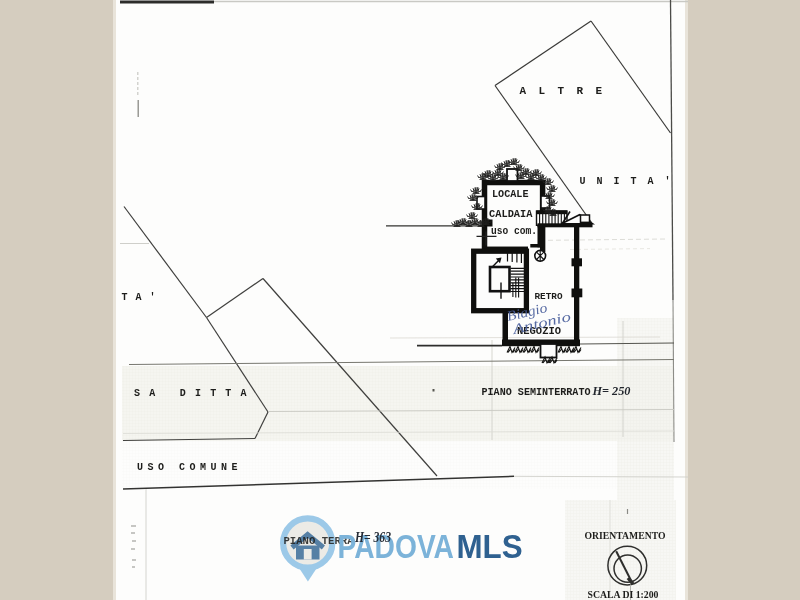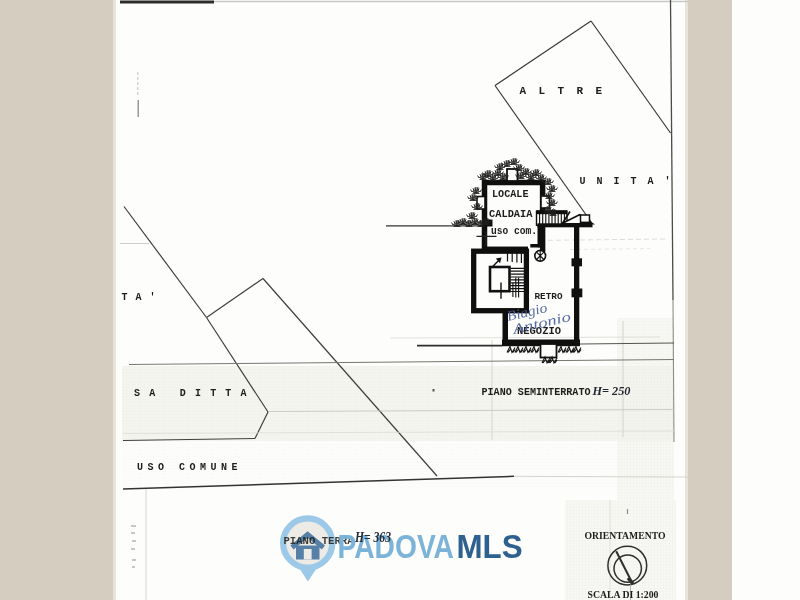"ALTRE" #page { width: 732px -> 800px }
